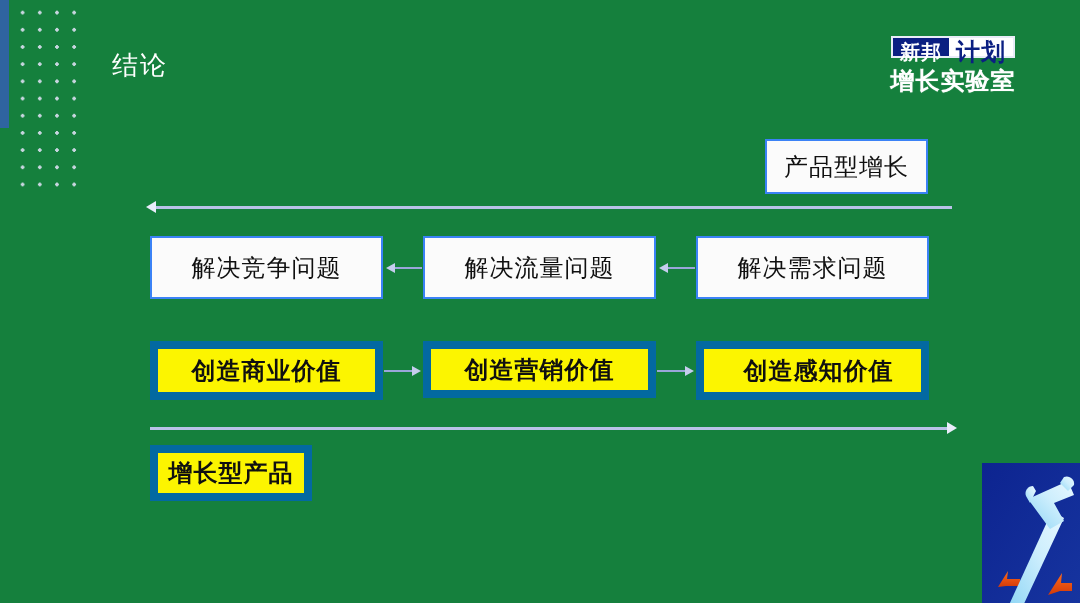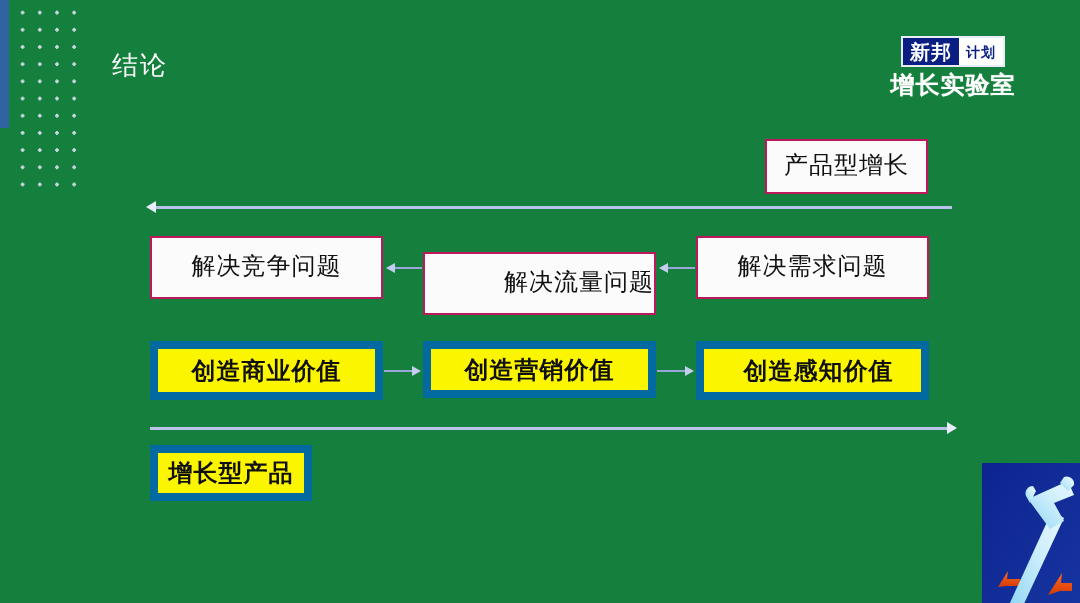"新邦" .logo-top { height: 31px -> 22px }
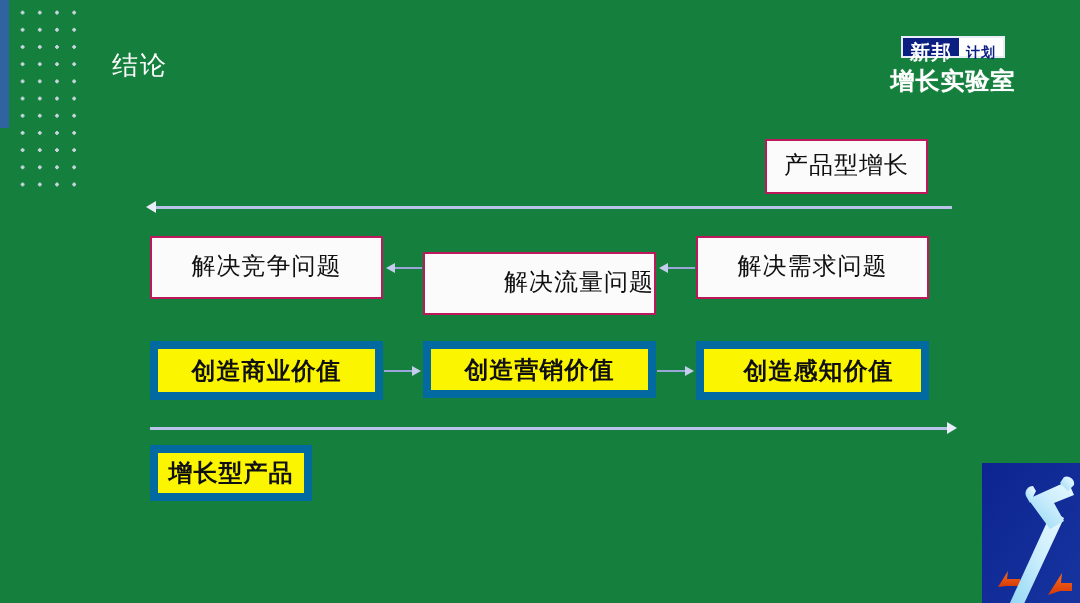"计划" .logo-top .lt-b { font-size: 14px -> 24px }
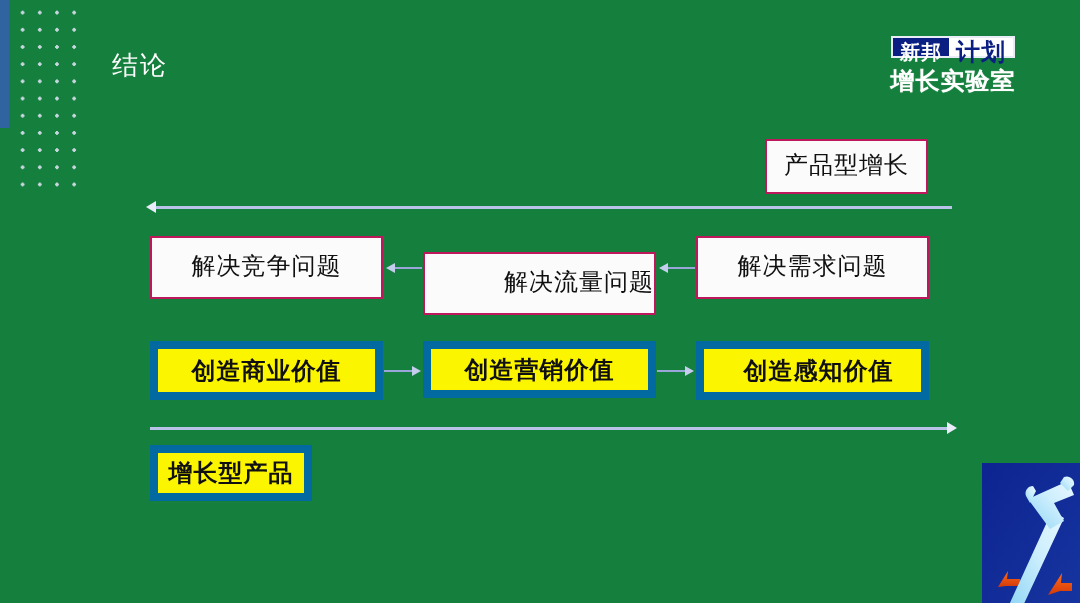"产品型增长" .node.white { border: 2px solid #be185d -> 2px solid #3b82f6; font-family: Liberation Mono, monospace -> none }
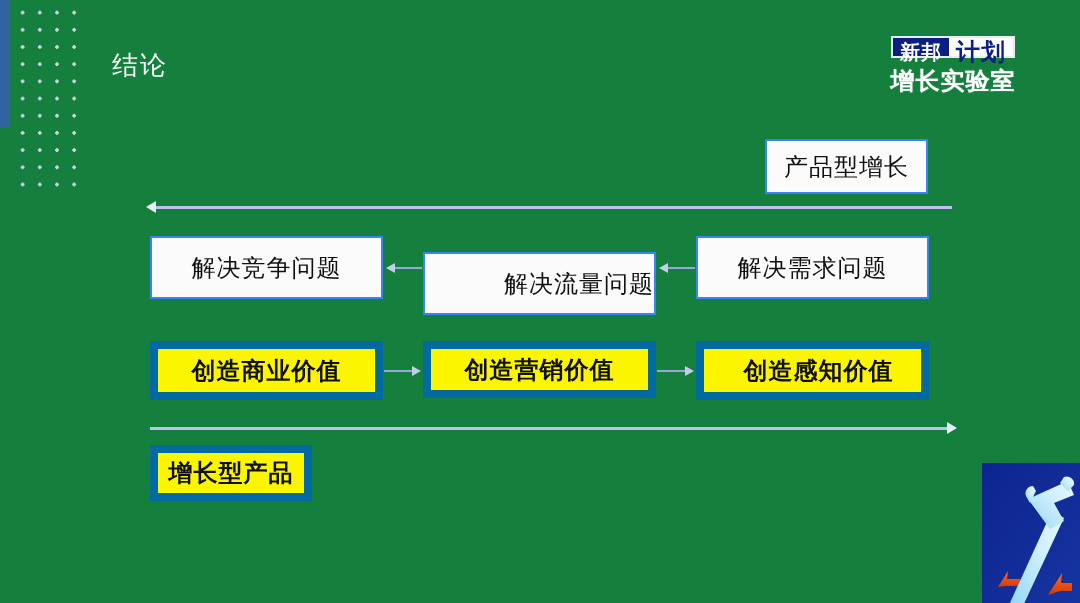"解决流量问题" div.node { justify-content: flex-end -> none; top: 252px -> 236px }
